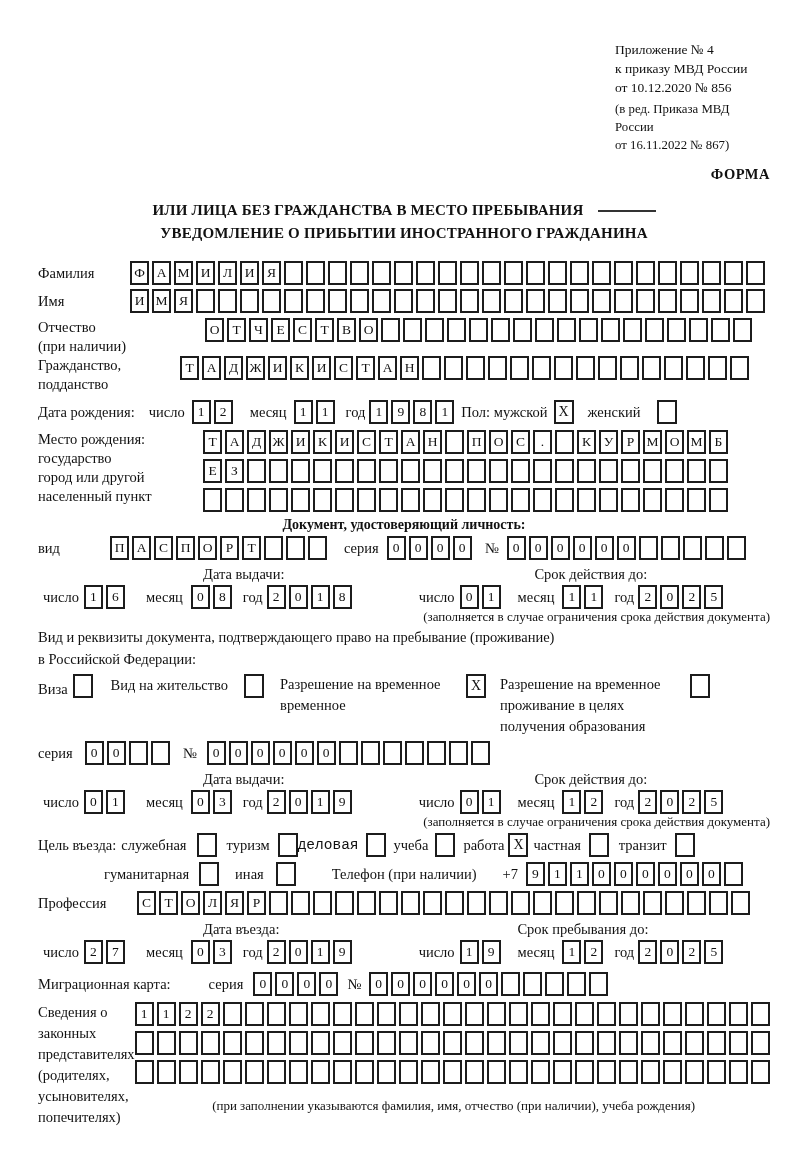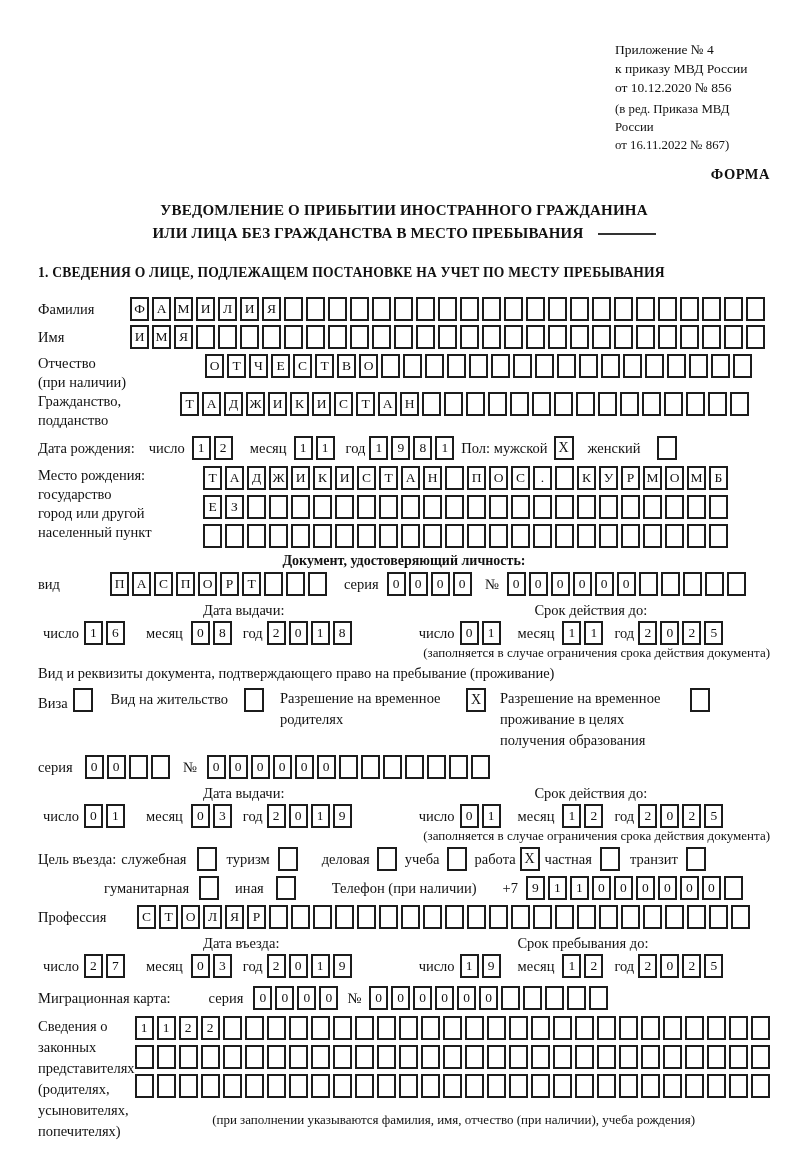"УВЕДОМЛЕНИЕ О ПРИБЫТИИ ИНОСТРАННОГО" div { order: before "ИЛИ ЛИЦА БЕЗ ГРАЖДАНСТВА В" -> after "ИЛИ ЛИЦА БЕЗ ГРАЖДАНСТВА В" }
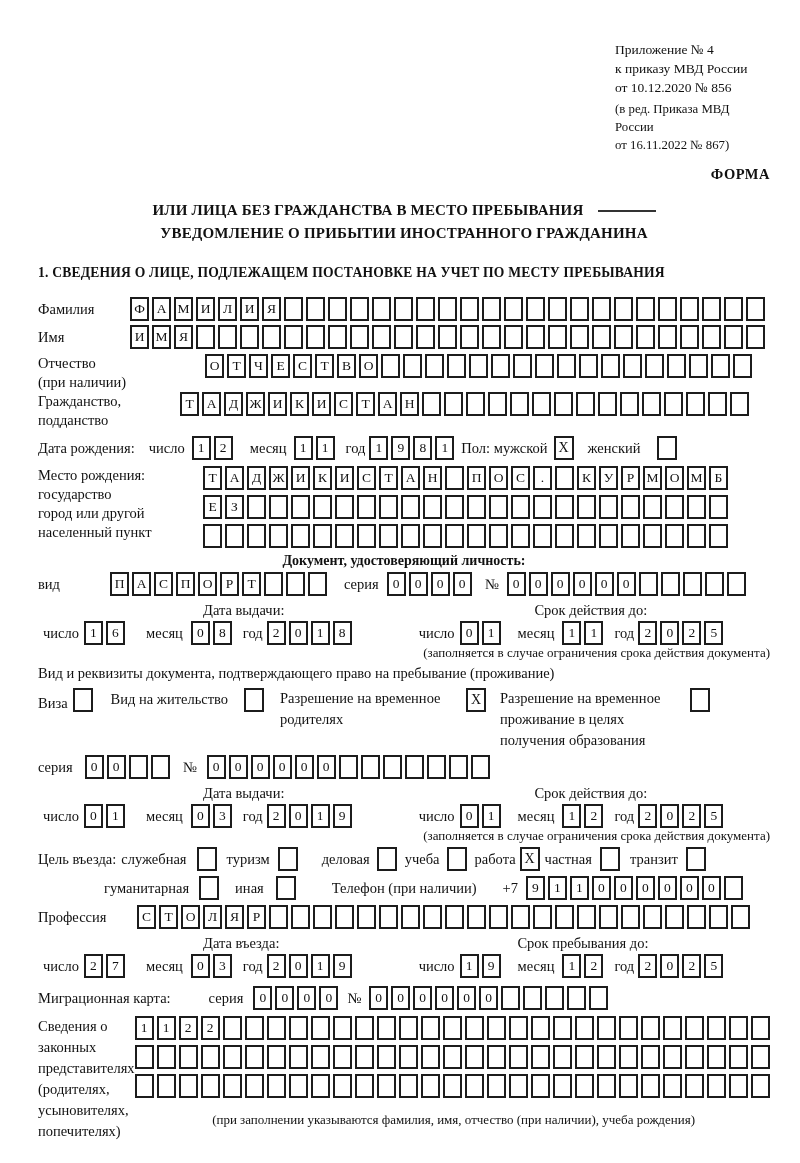"1. СВЕДЕНИЯ О ЛИЦЕ, ПОДЛЕЖАЩЕМ" div.section-heading { html: <div>1. СВЕДЕНИЯ О ЛИЦЕ, ПОДЛЕЖАЩЕМ ПОСТАНОВКЕ НА УЧЕТ ПО МЕСТУ ПРЕБЫВАНИЯ</div> -> none }
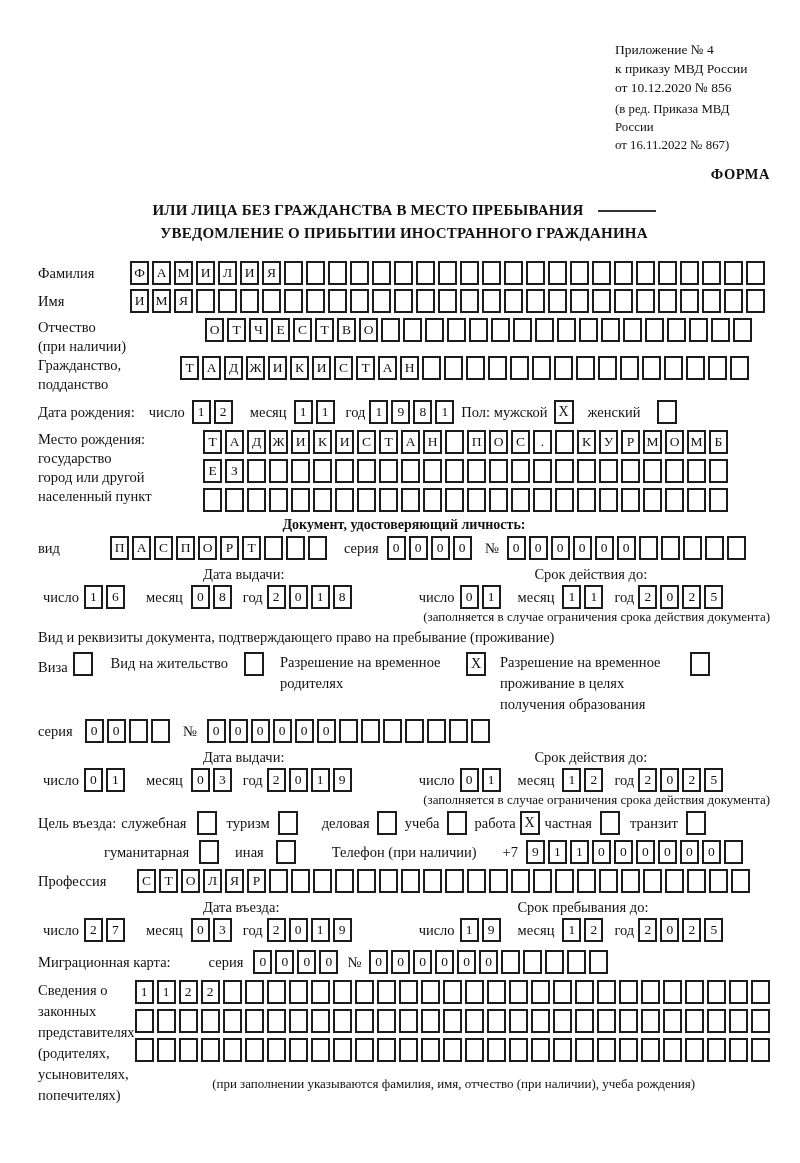"в Российской Федерации:" div.lbl { html: none -> <div>в Российской Федерации:</div> }
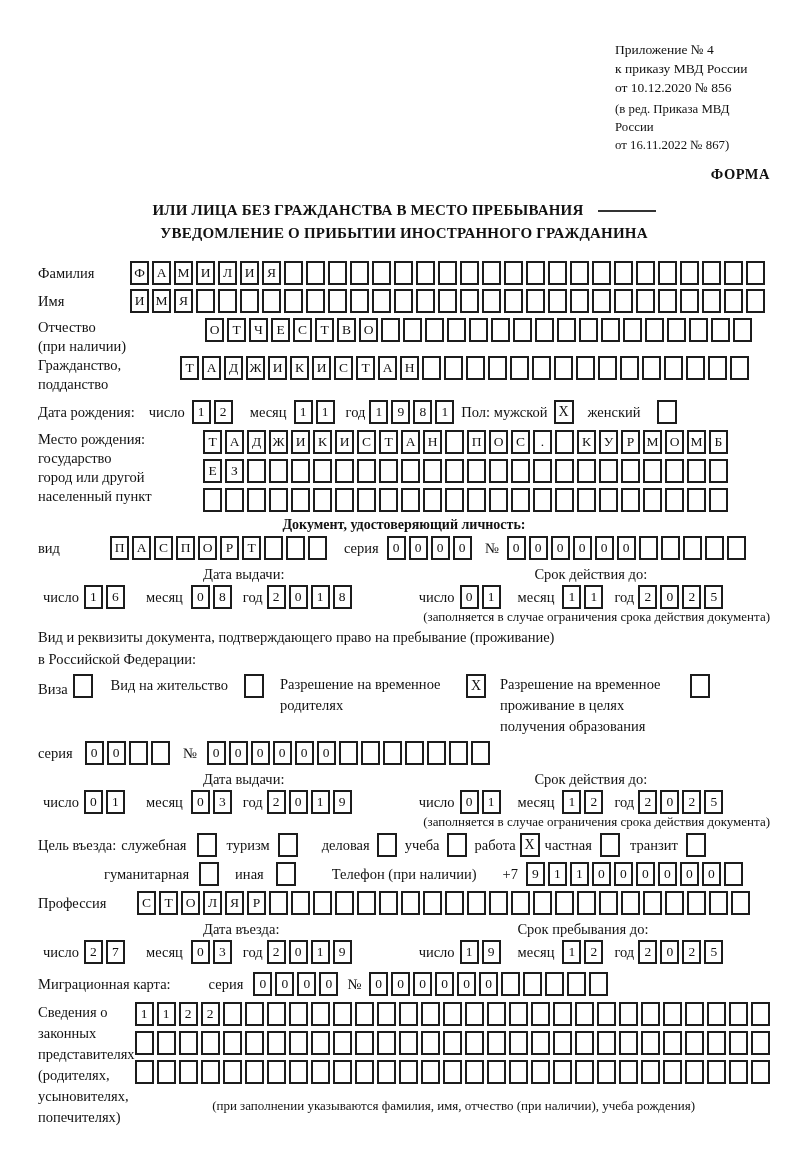"родителях" span { text: родителях -> временное }
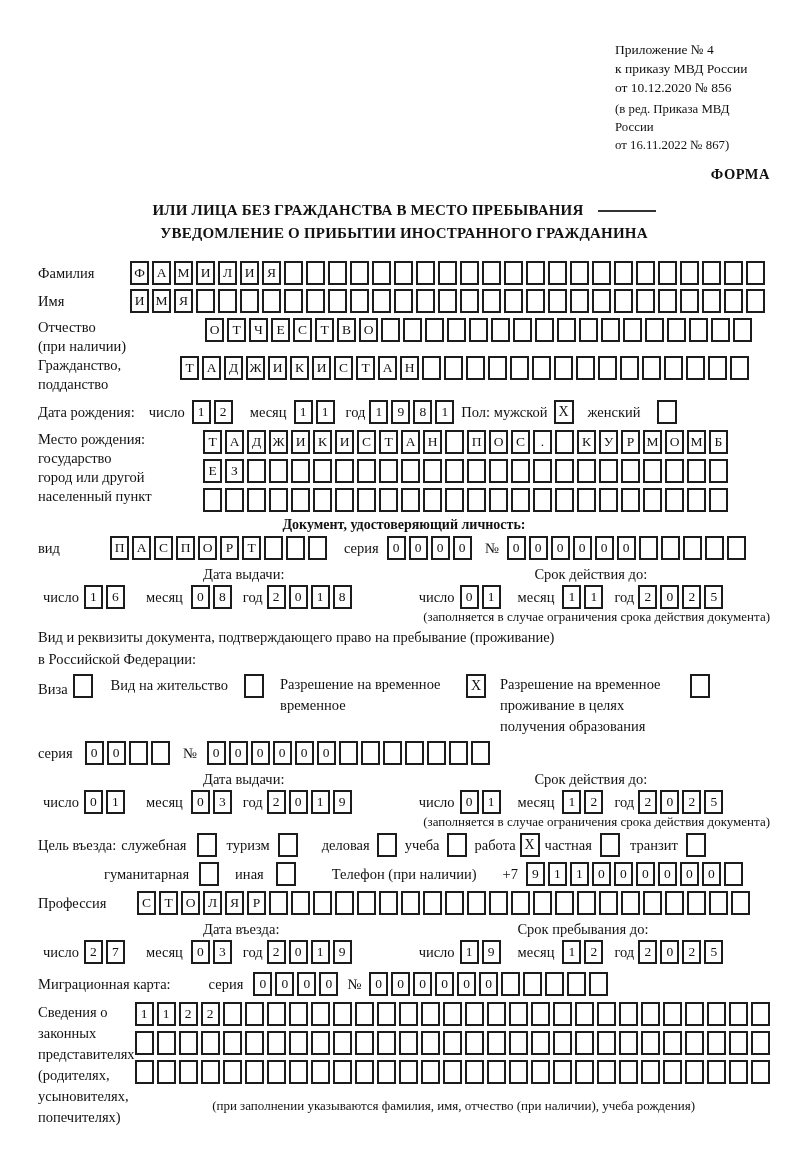"деловая" span.lbl { font-family: none -> Liberation Mono, monospace; margin-left: 24px -> 0 }
